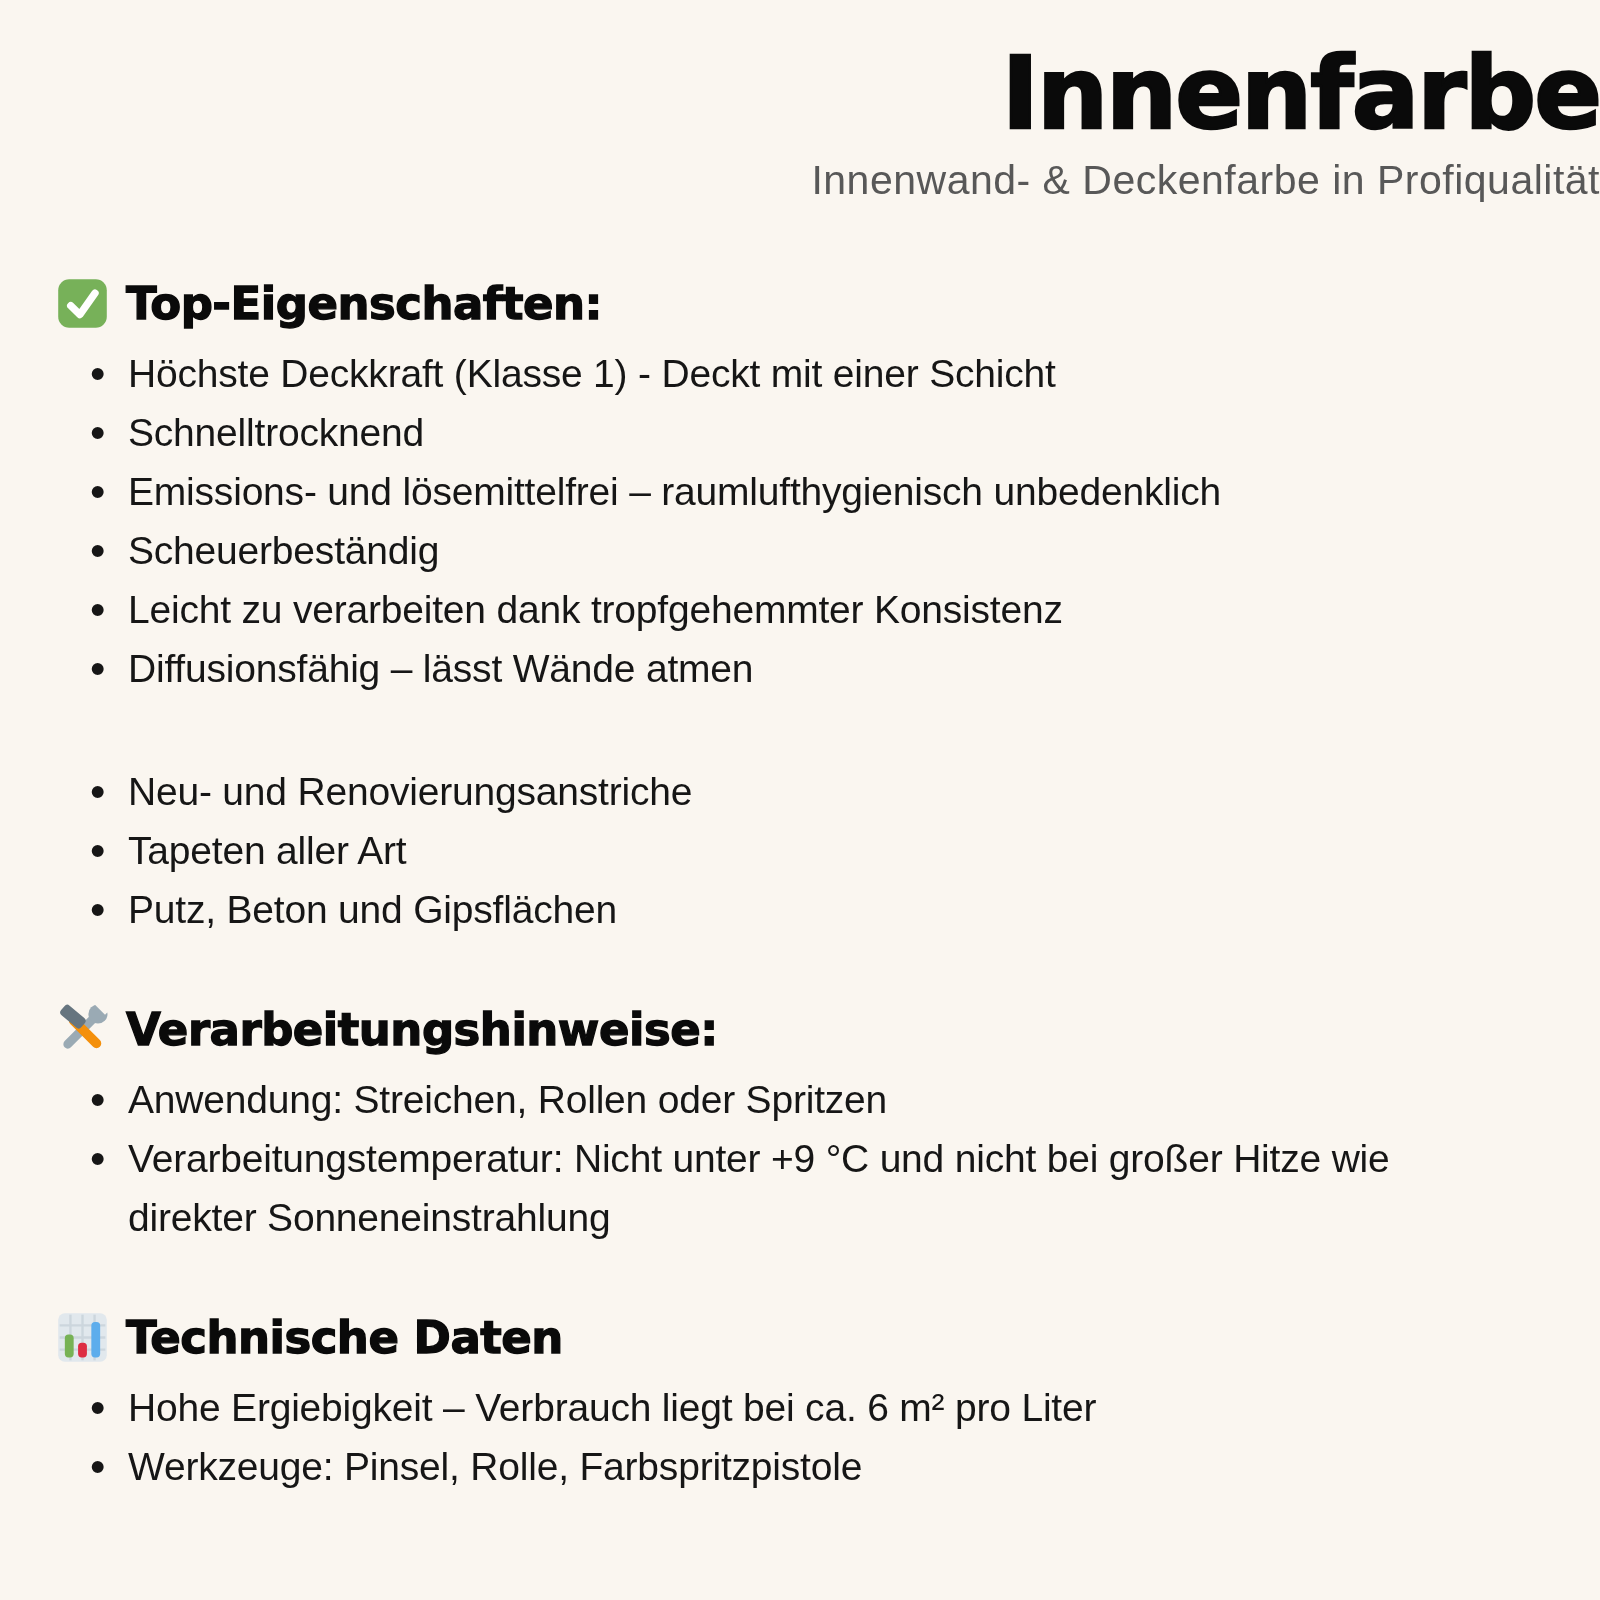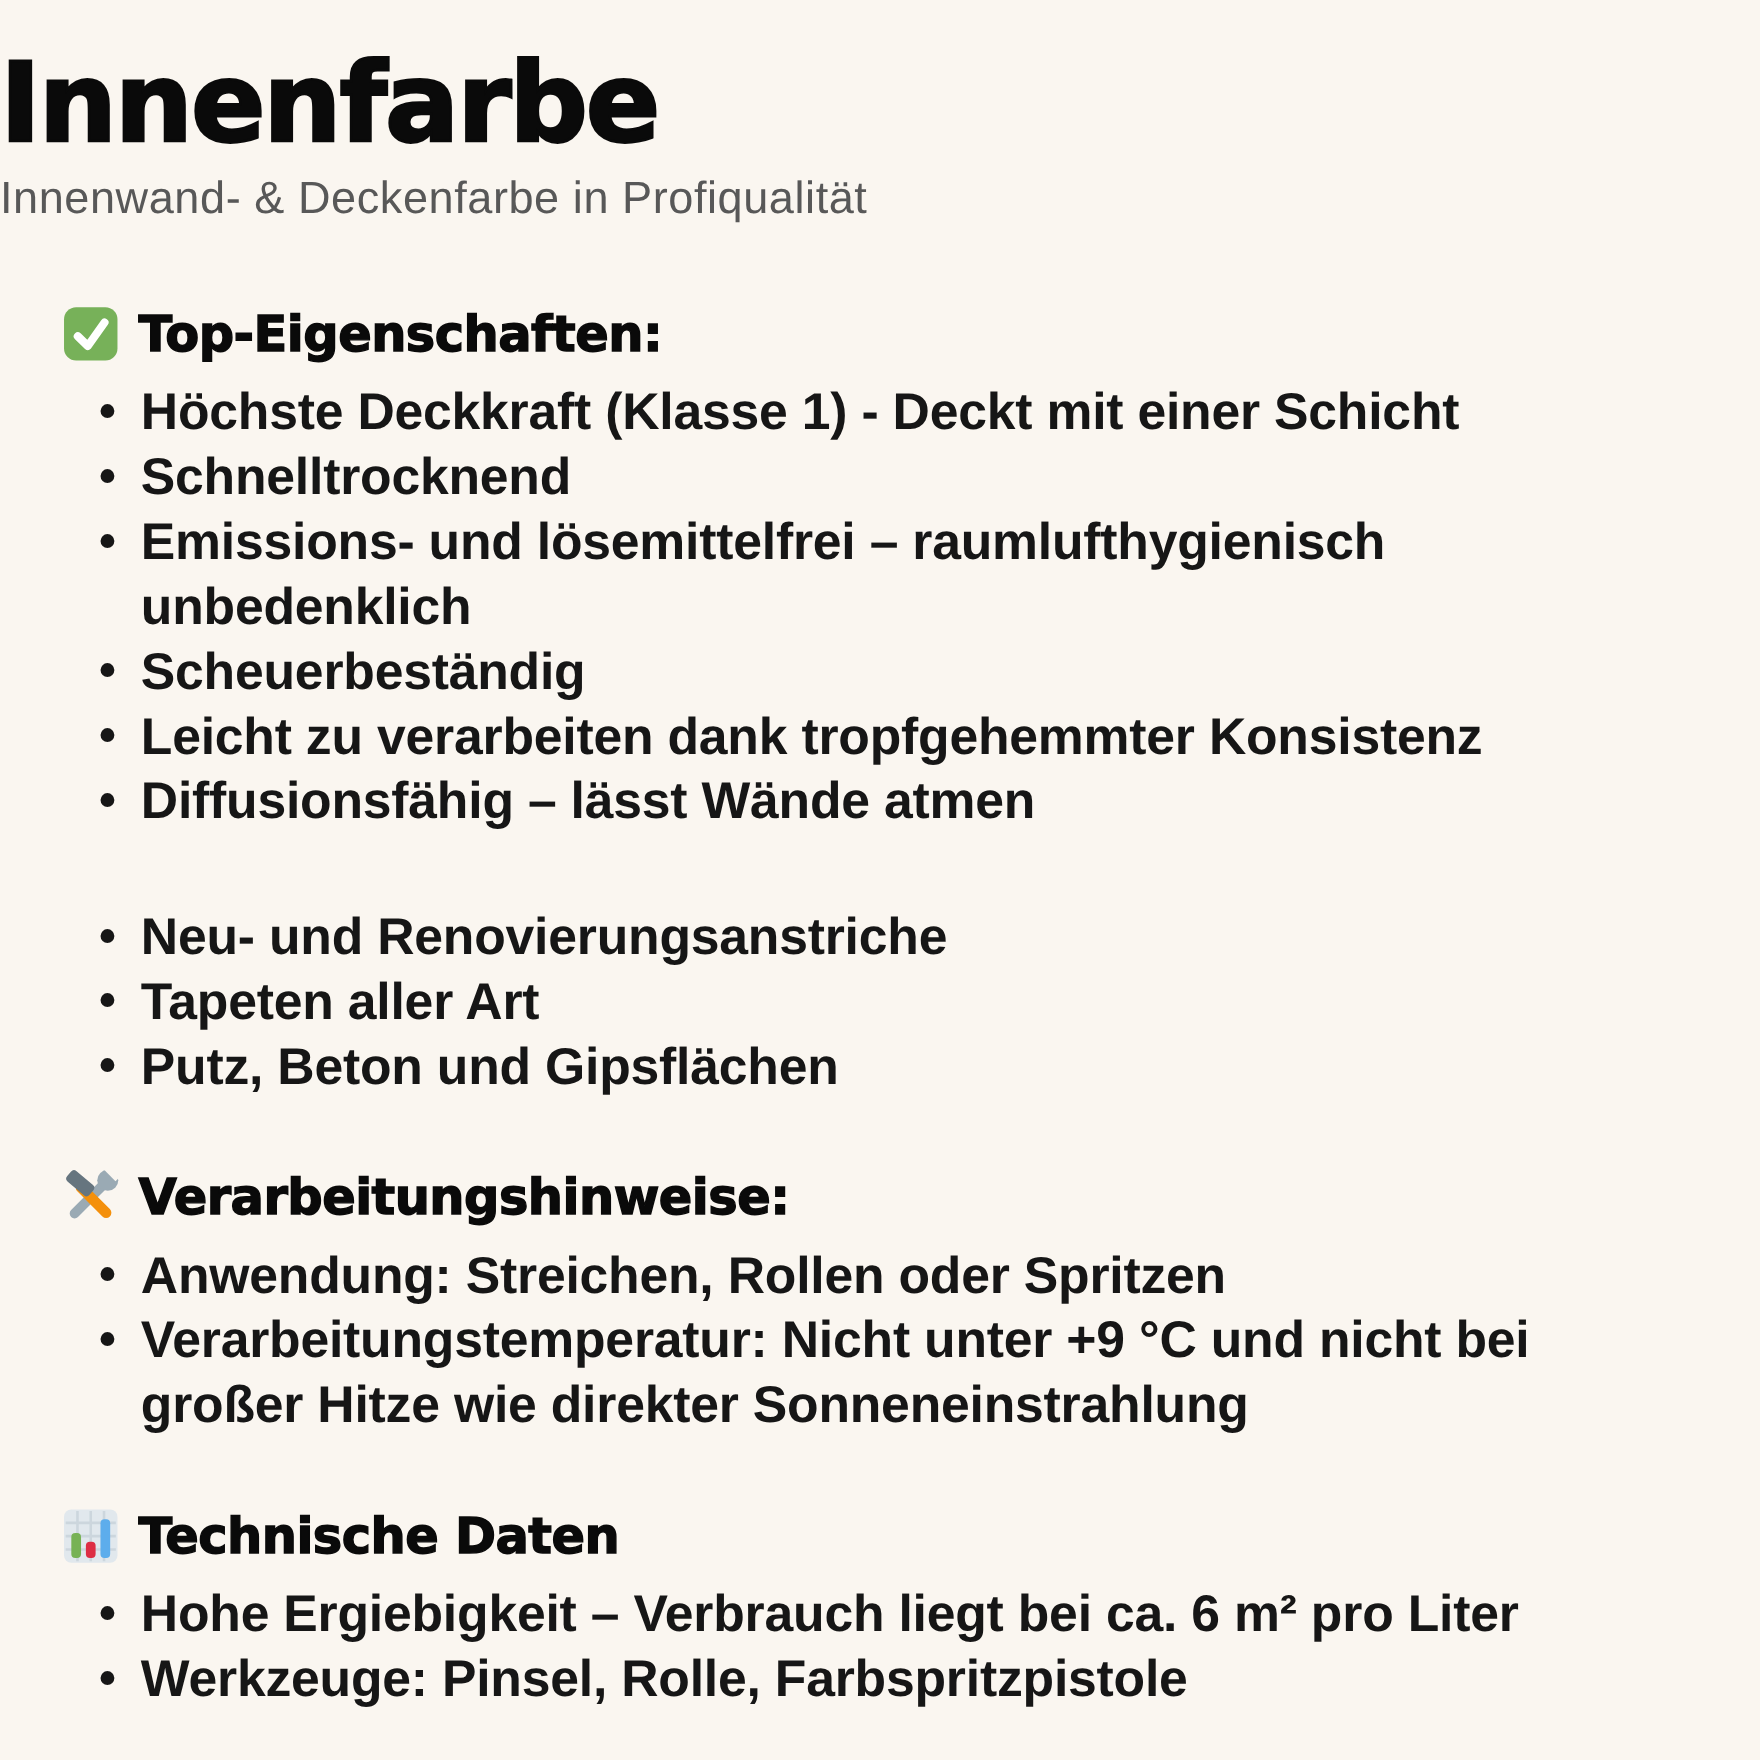"Innenfarbe" .header { text-align: left -> right }
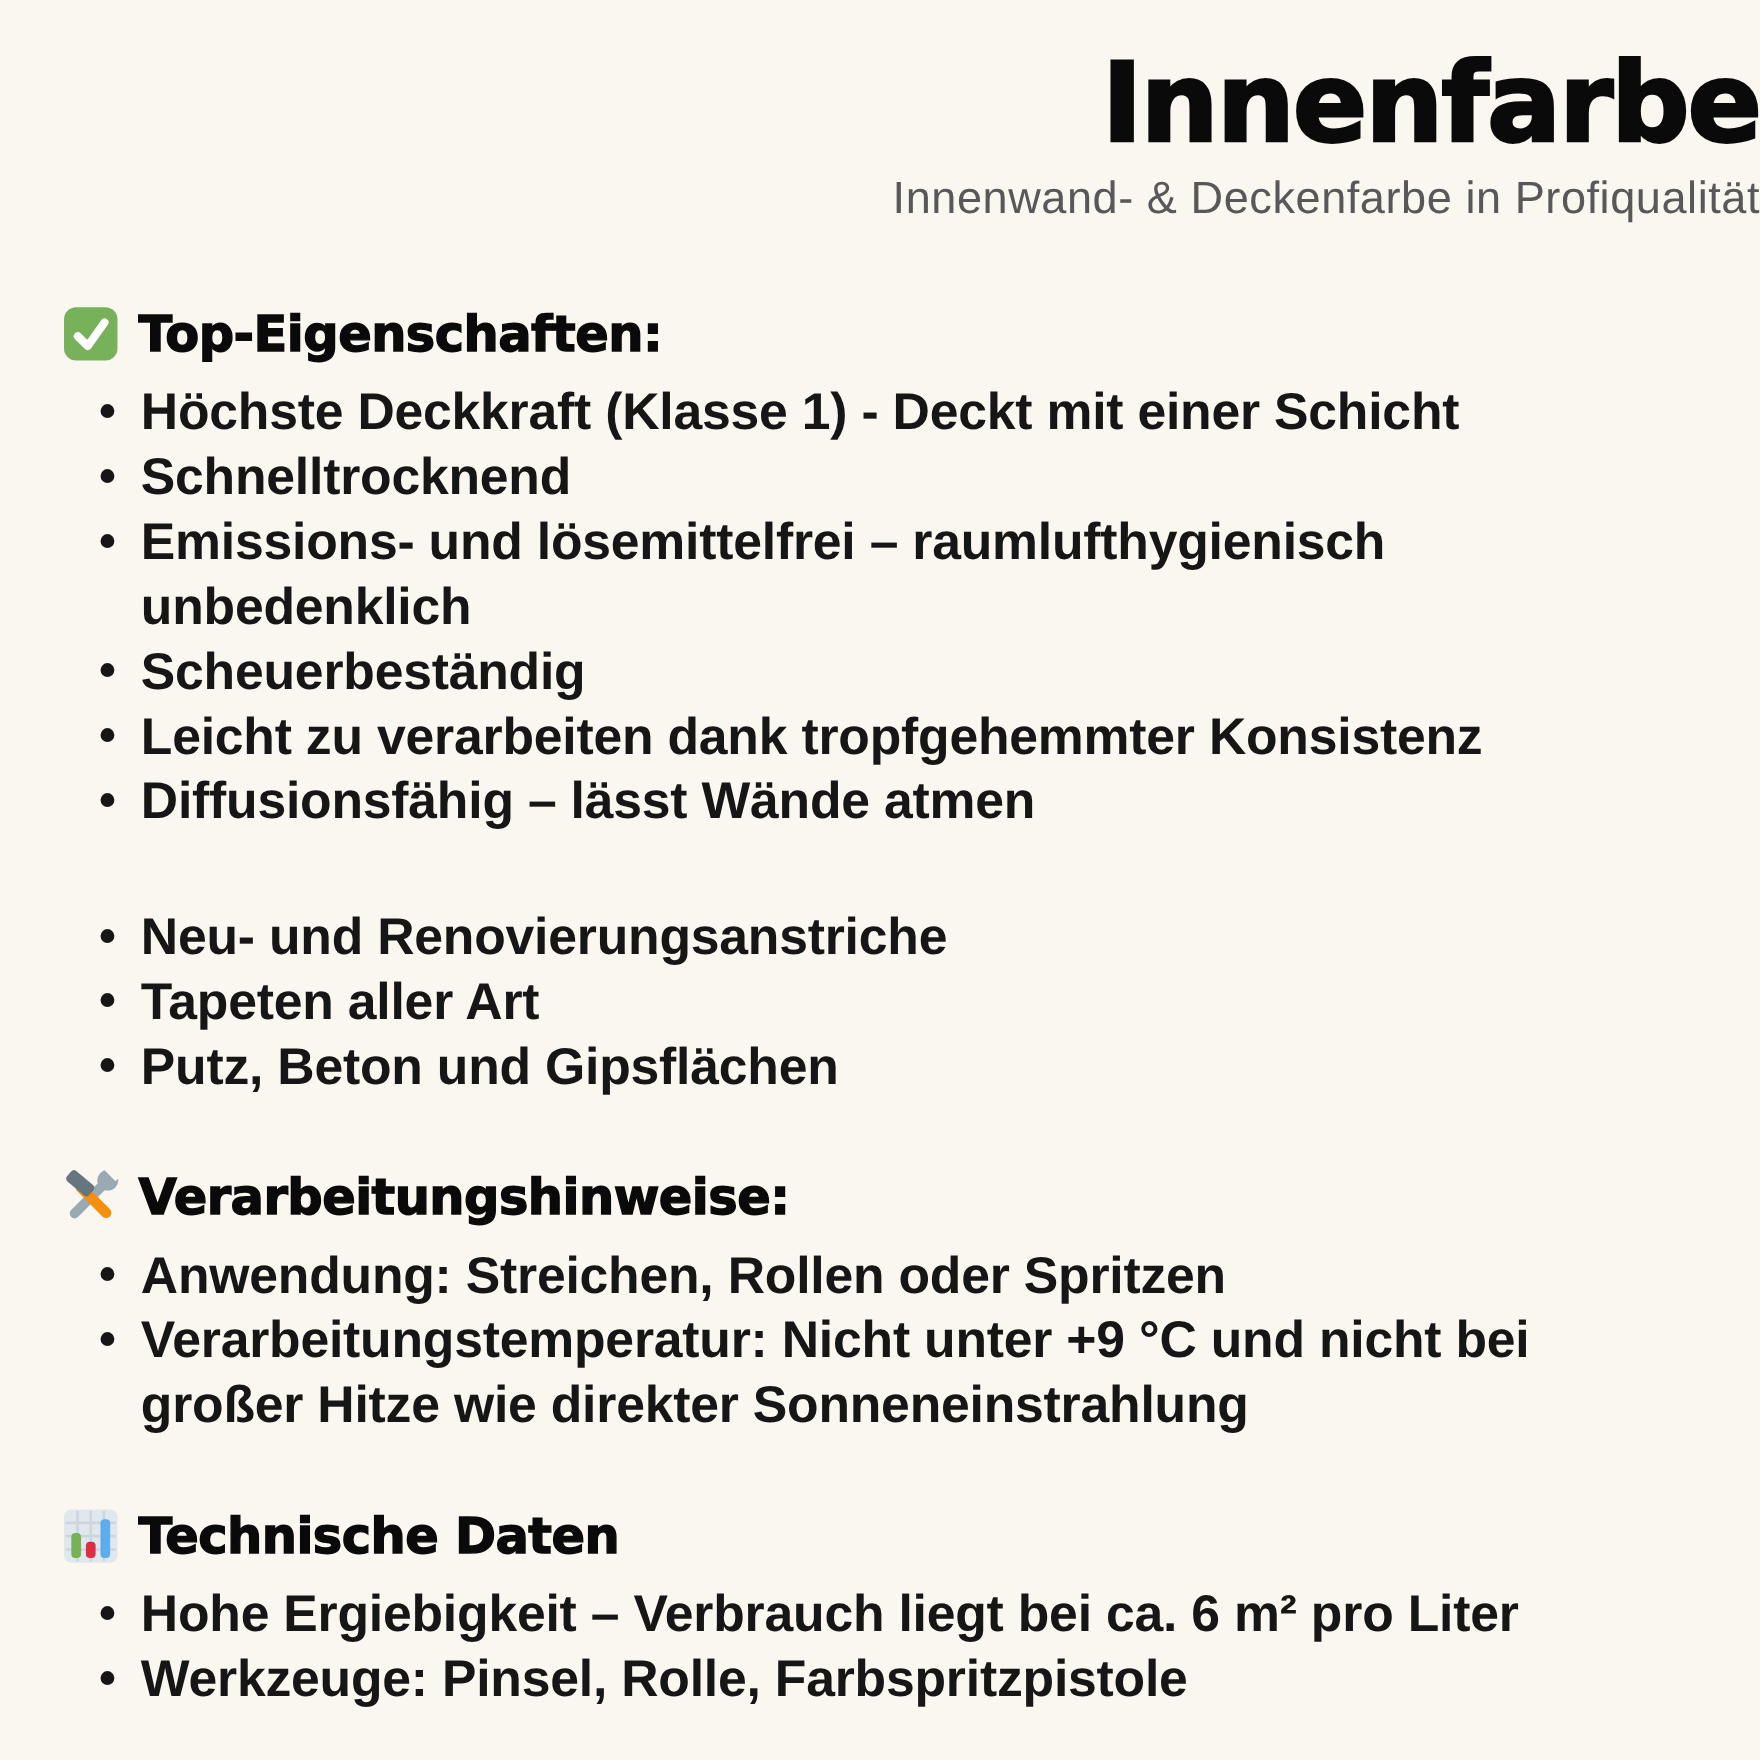"Höchste Deckkraft (Klasse 1) -" ul.bullets li { font-size: 47px -> 39px; font-weight: bold -> none }
